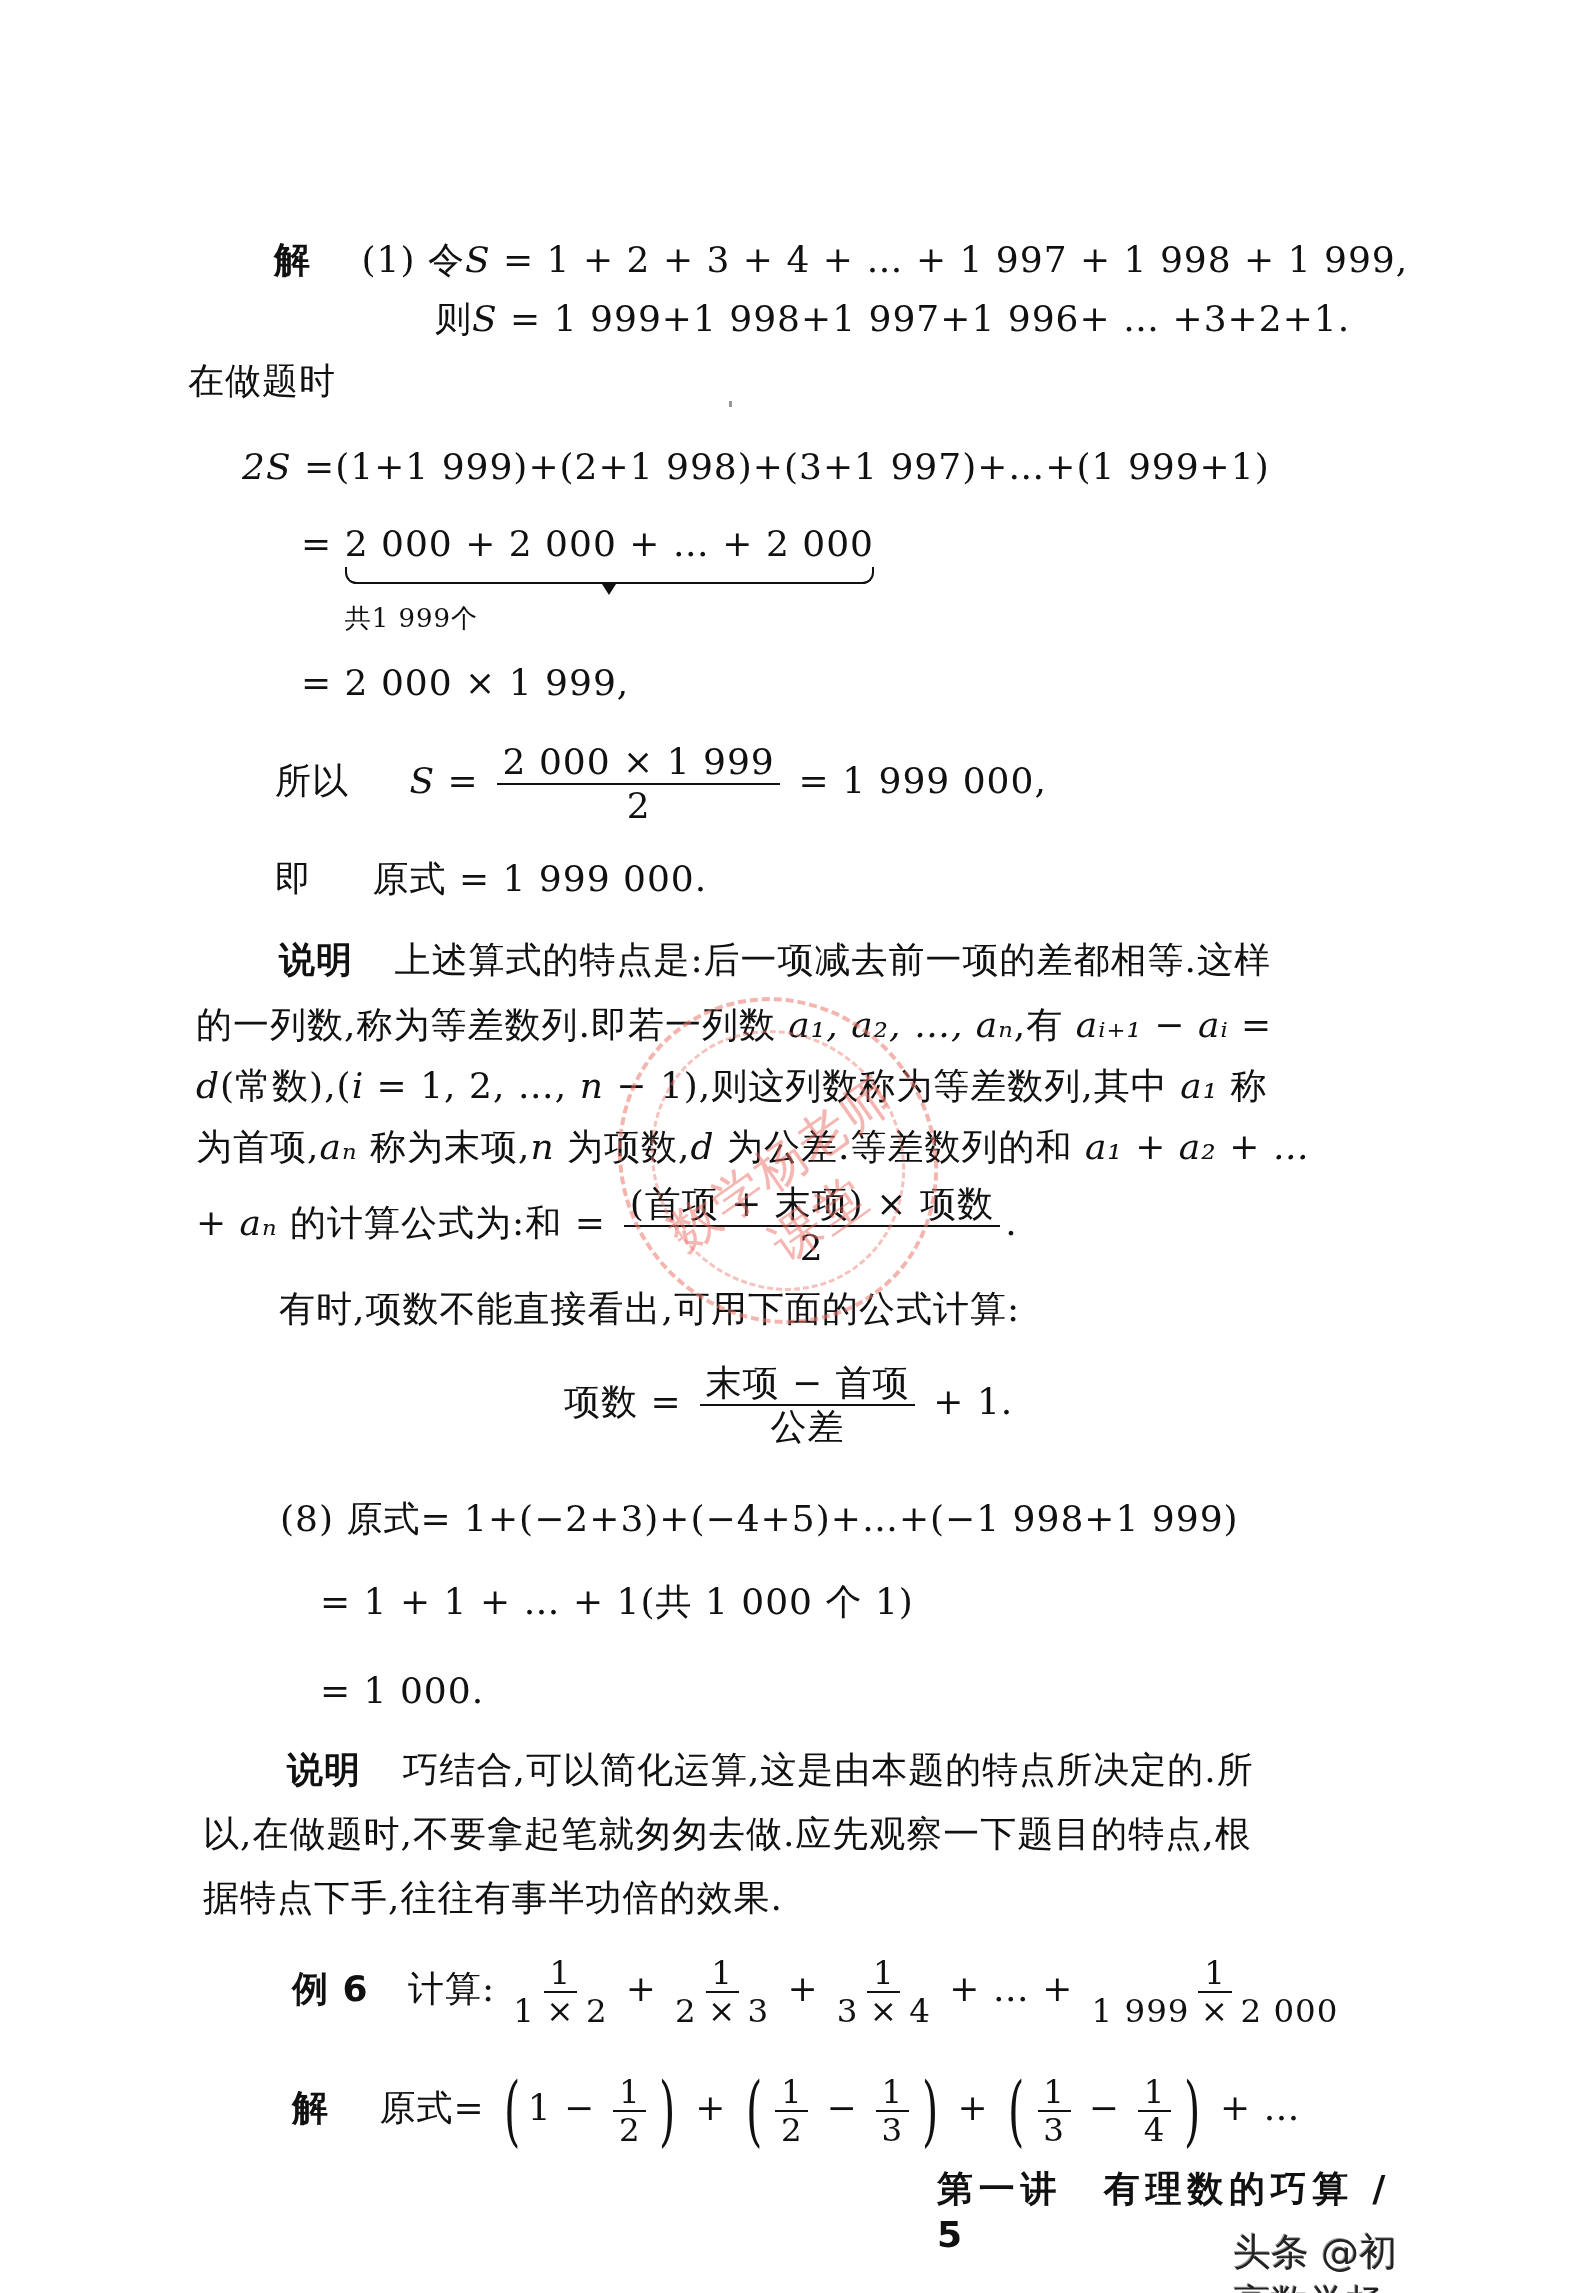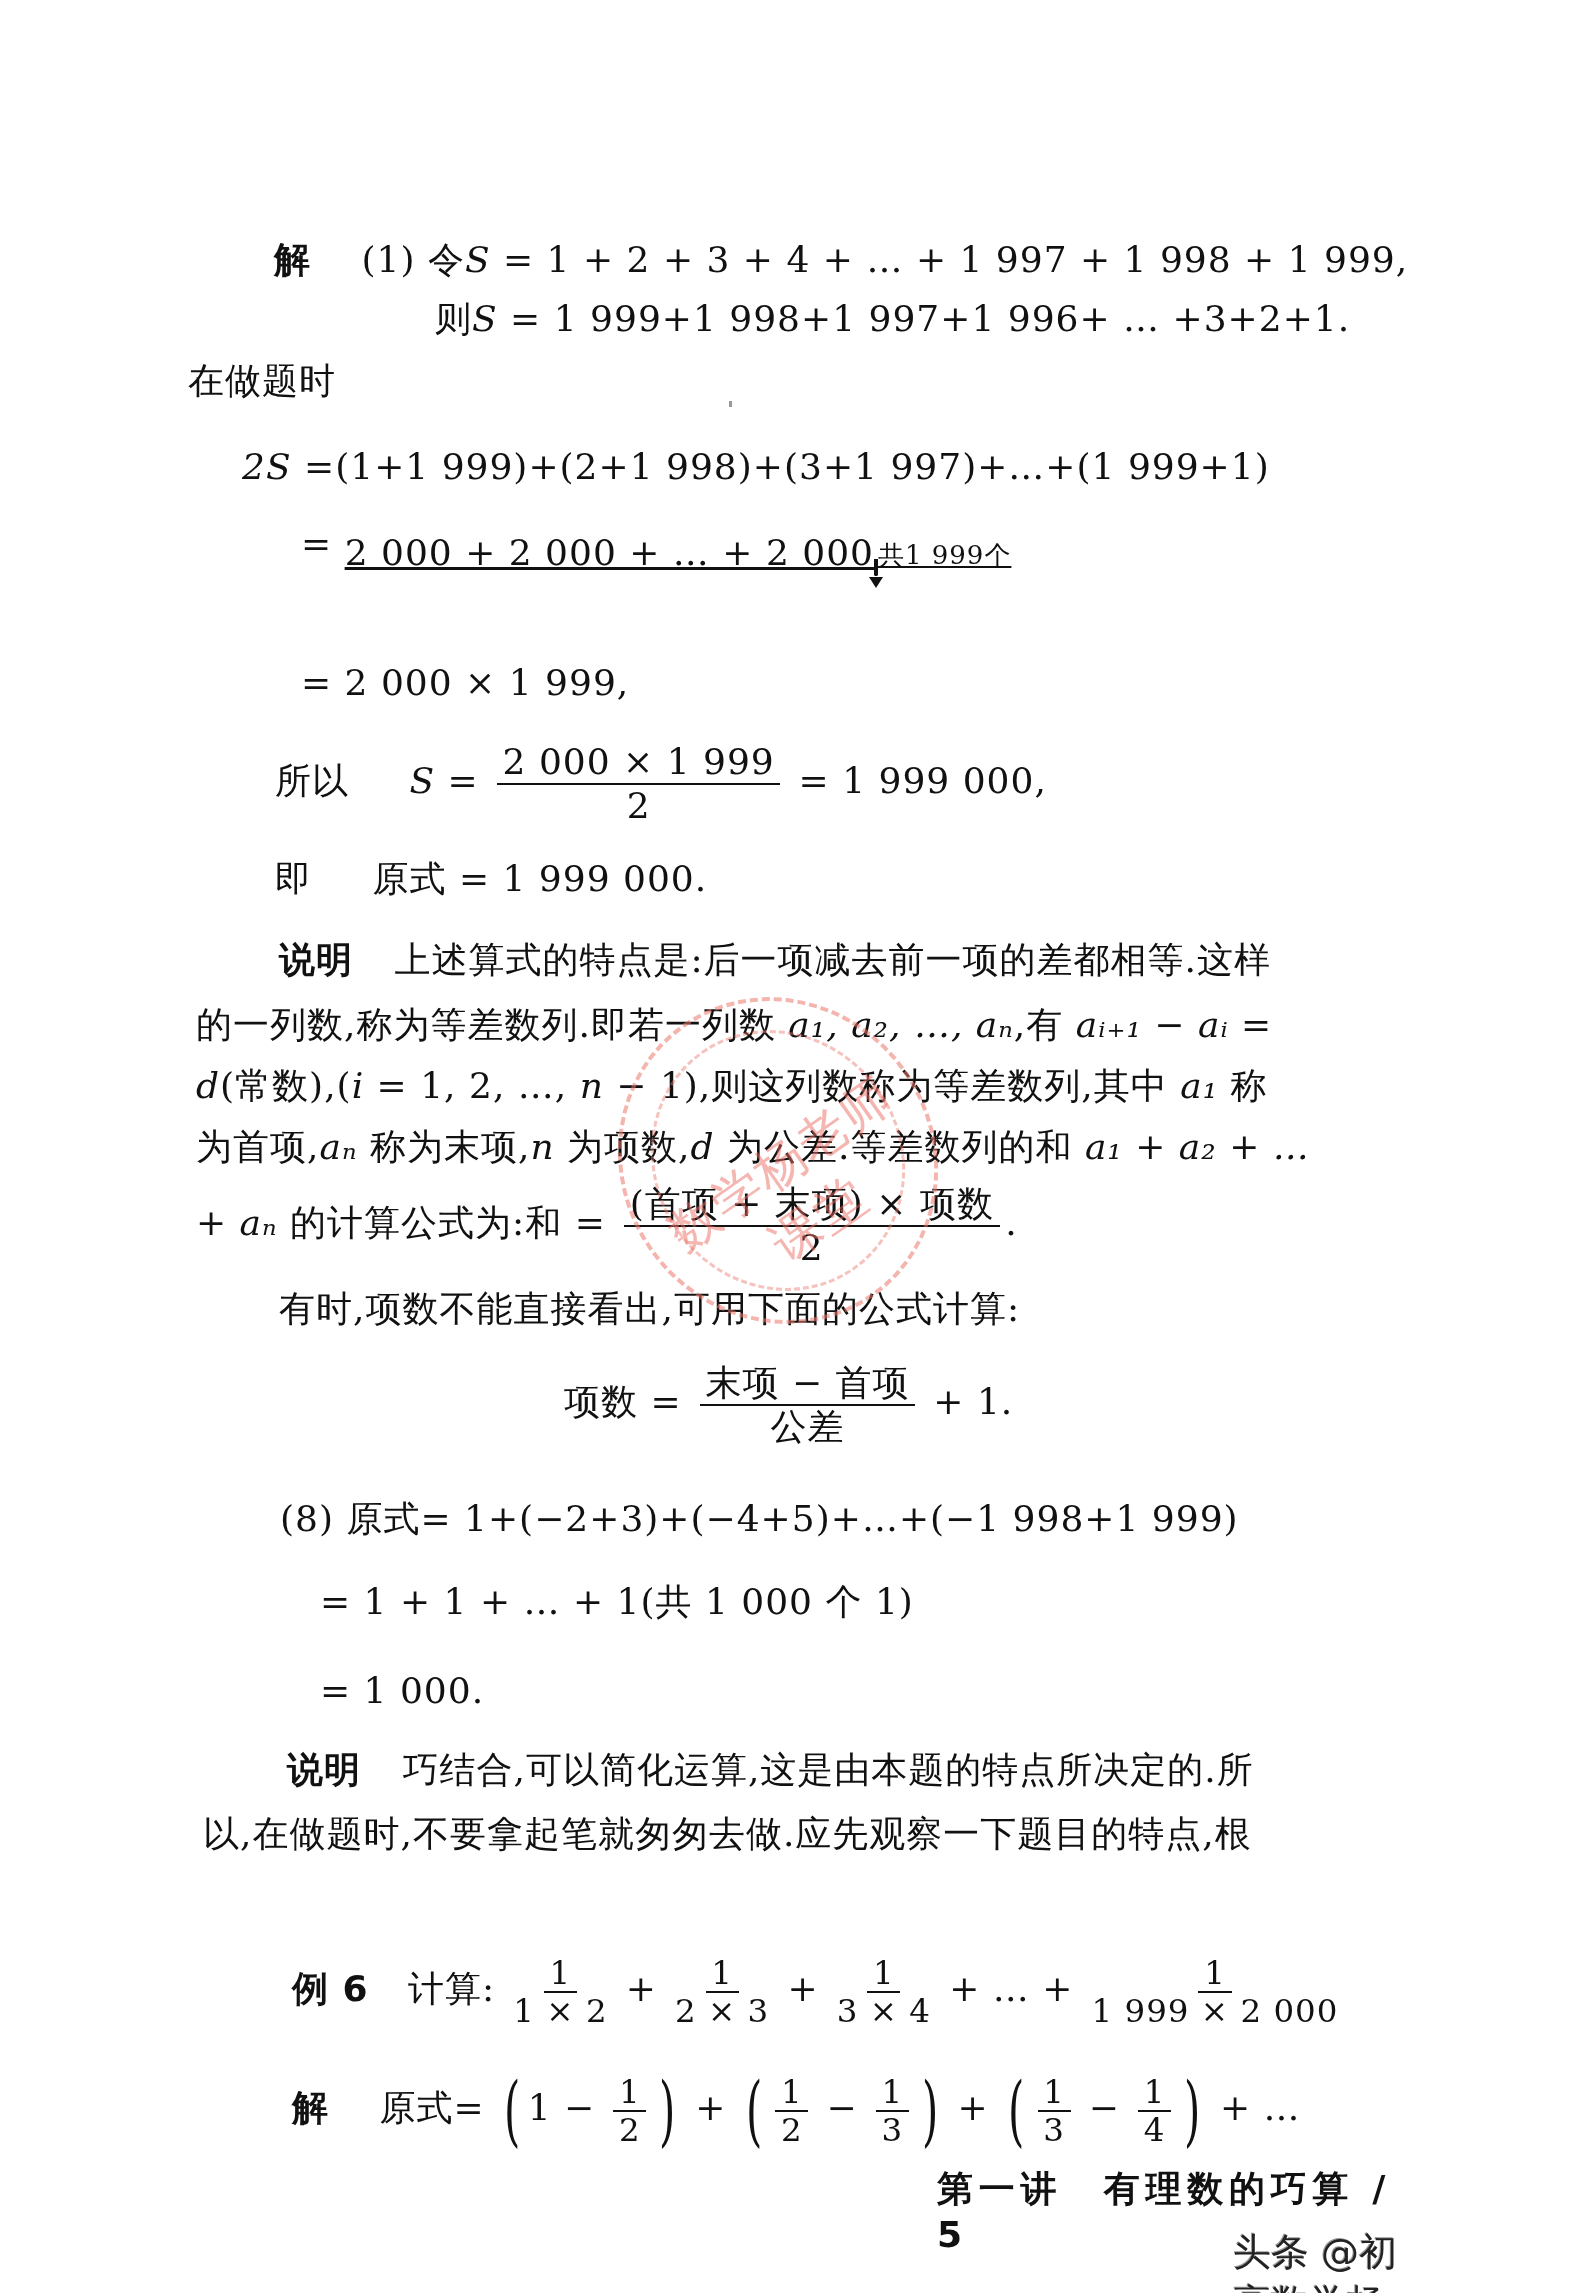"2 000 + 2 000" .brace-wrap { align-items: flex-end -> flex-start; flex-direction: none -> column; text-decoration: underline -> none }
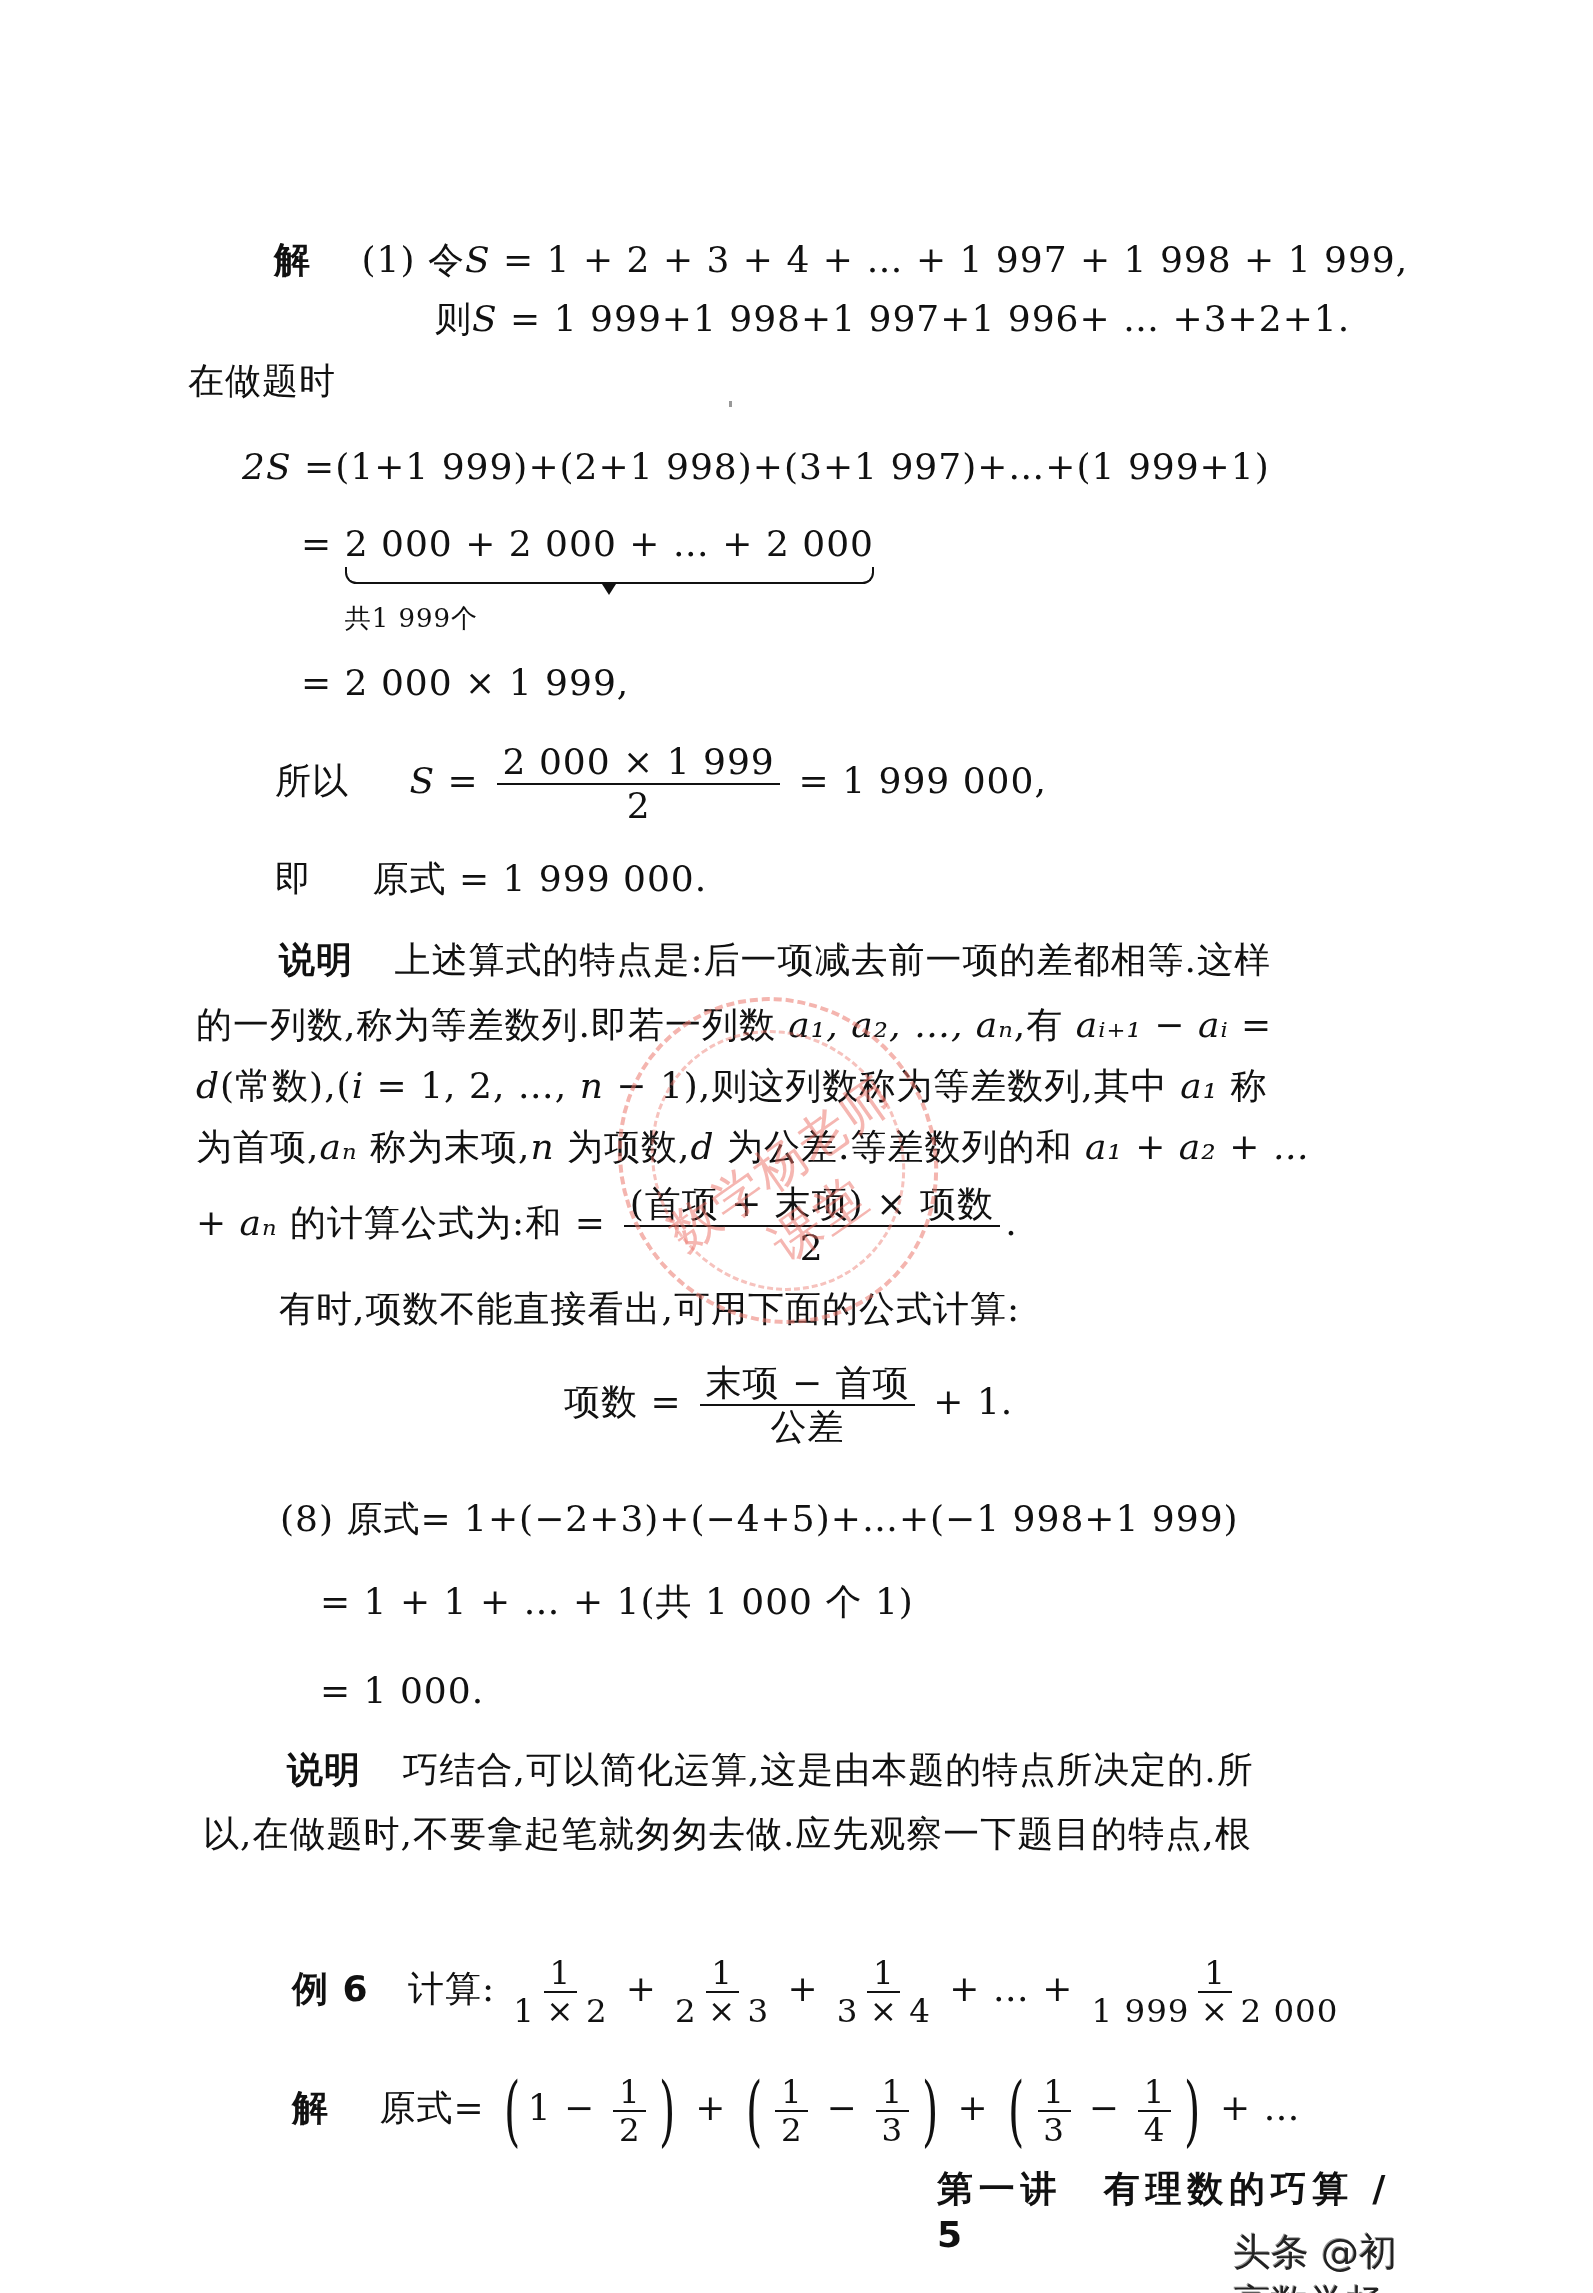"据特点下手,往往有事半功倍的效果." div.line { html: none -> <div>据特点下手,往往有事半功倍的效果.</div> }
